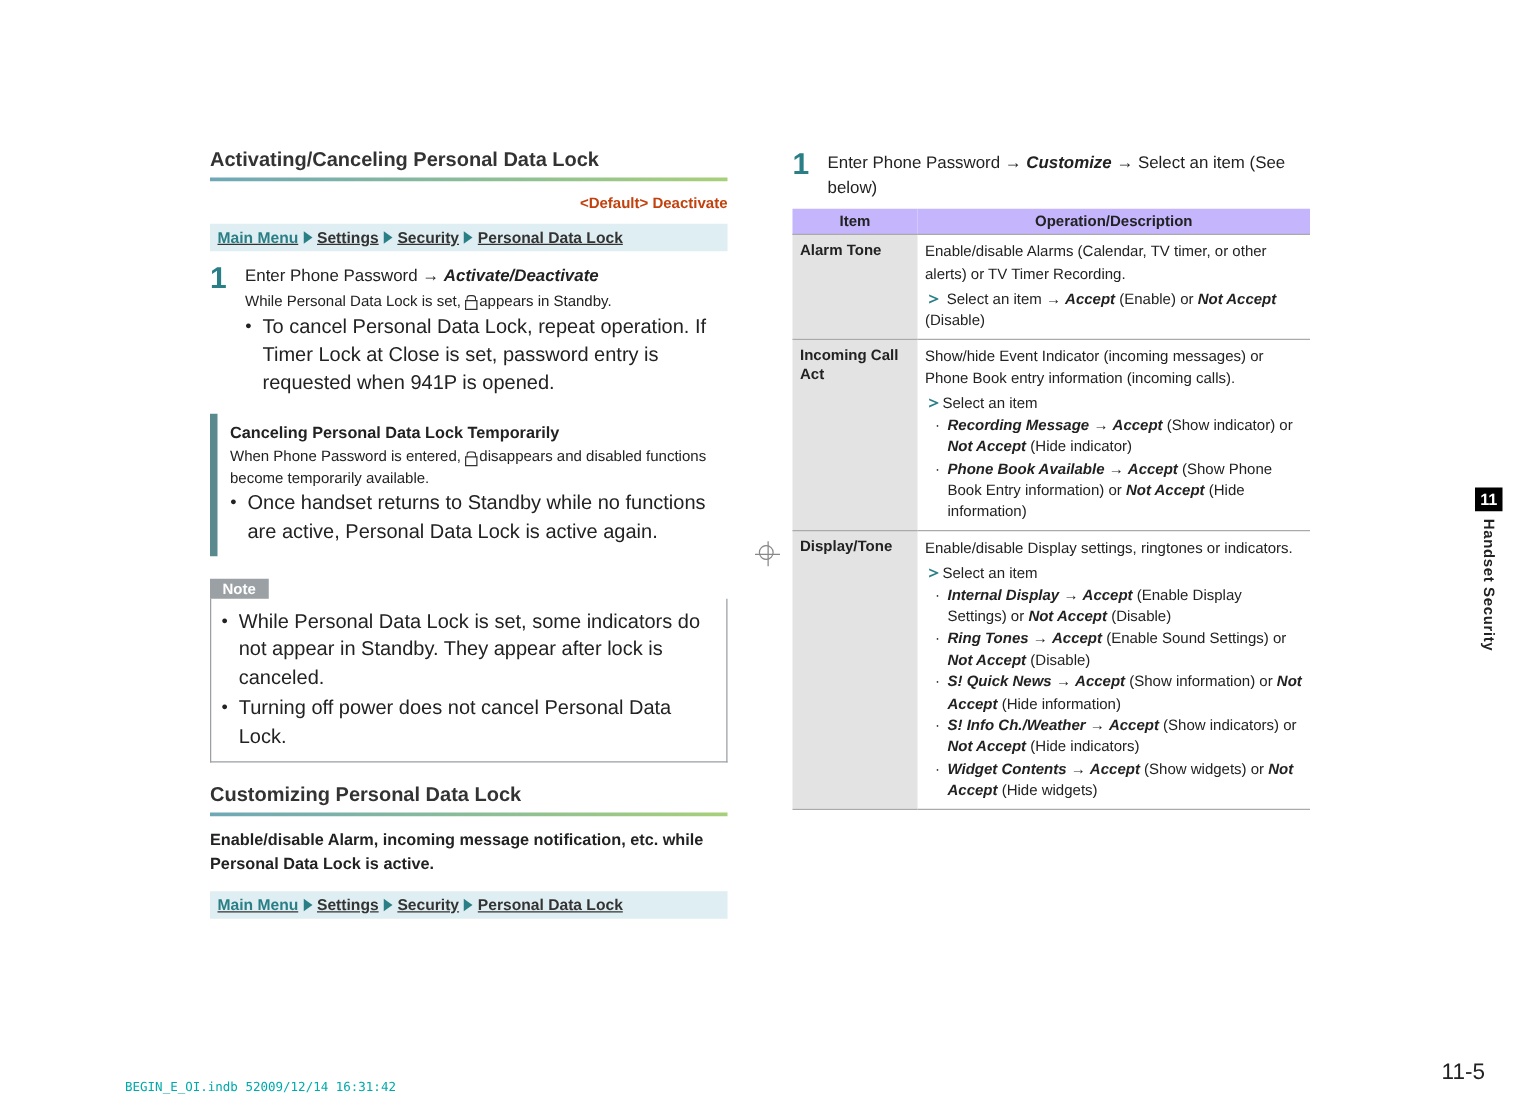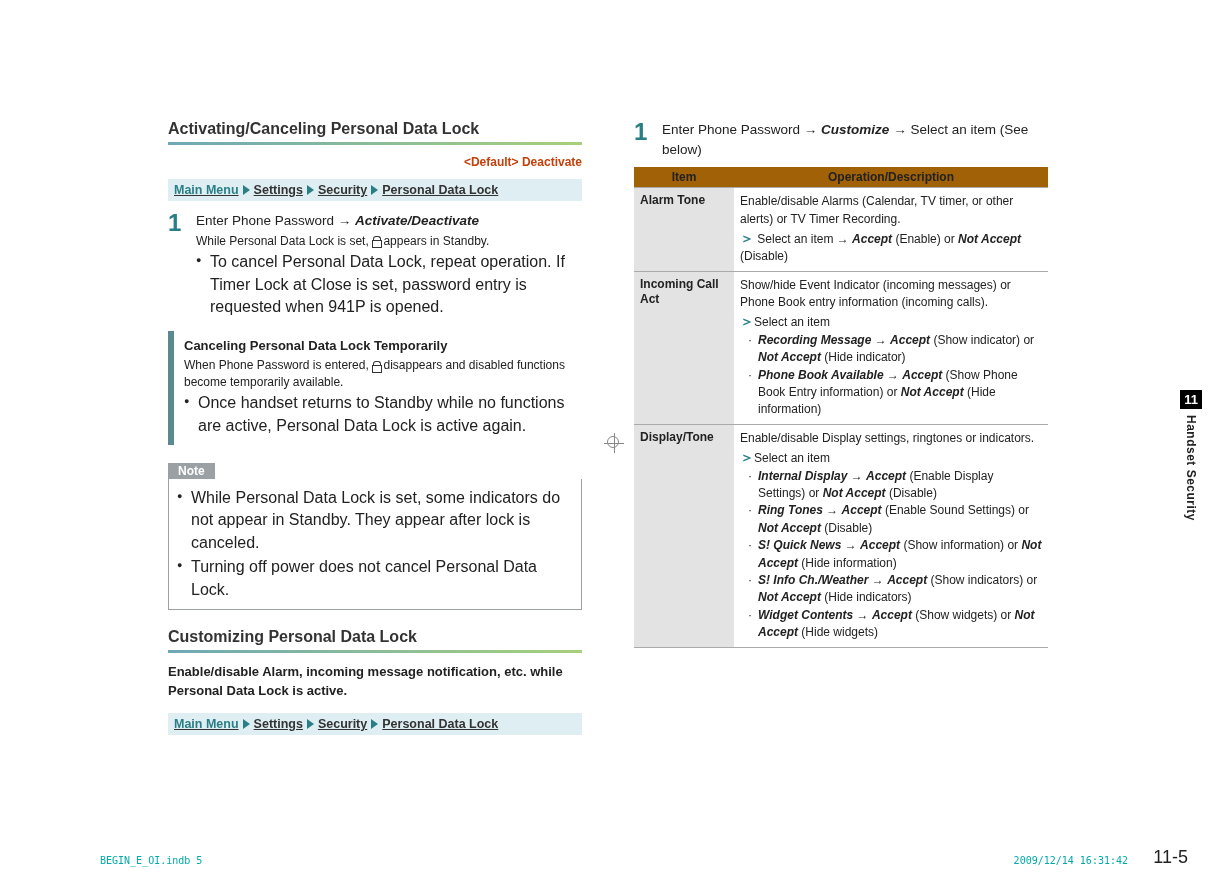"Item" table.opts th { background: #a16207 -> #c4b5fd }
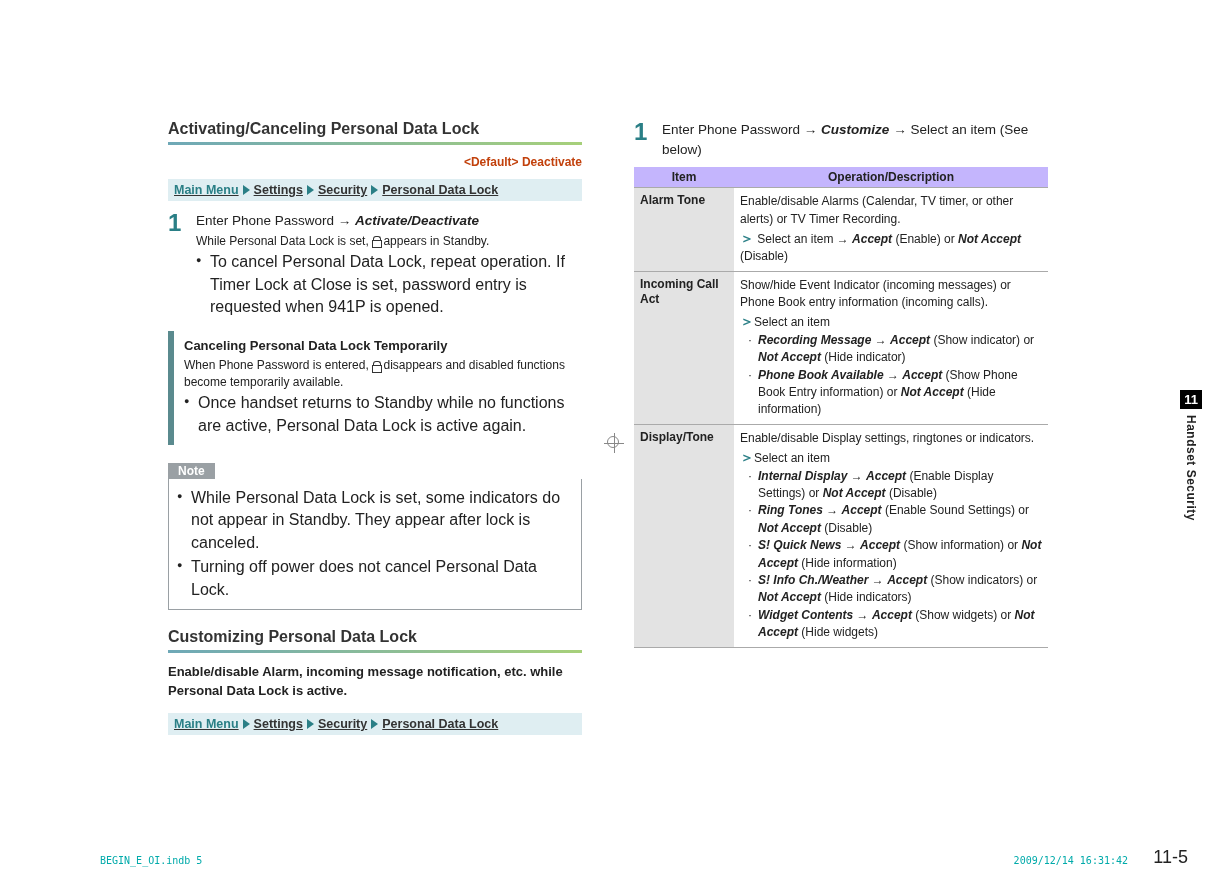"BEGIN_E_OI.indb 5" .footer-imprint { bottom: 20px -> 10px; justify-content: space-between -> none }
